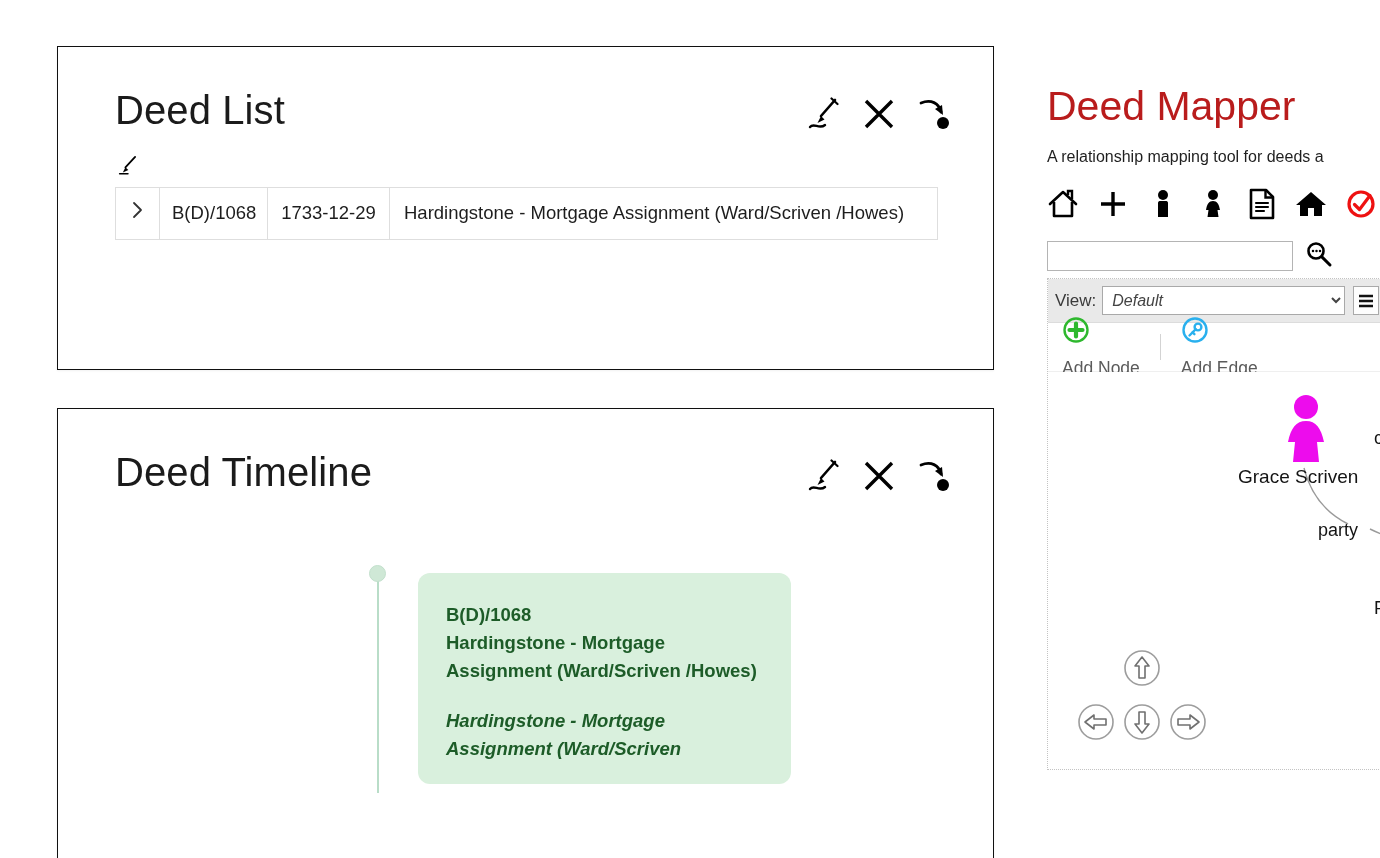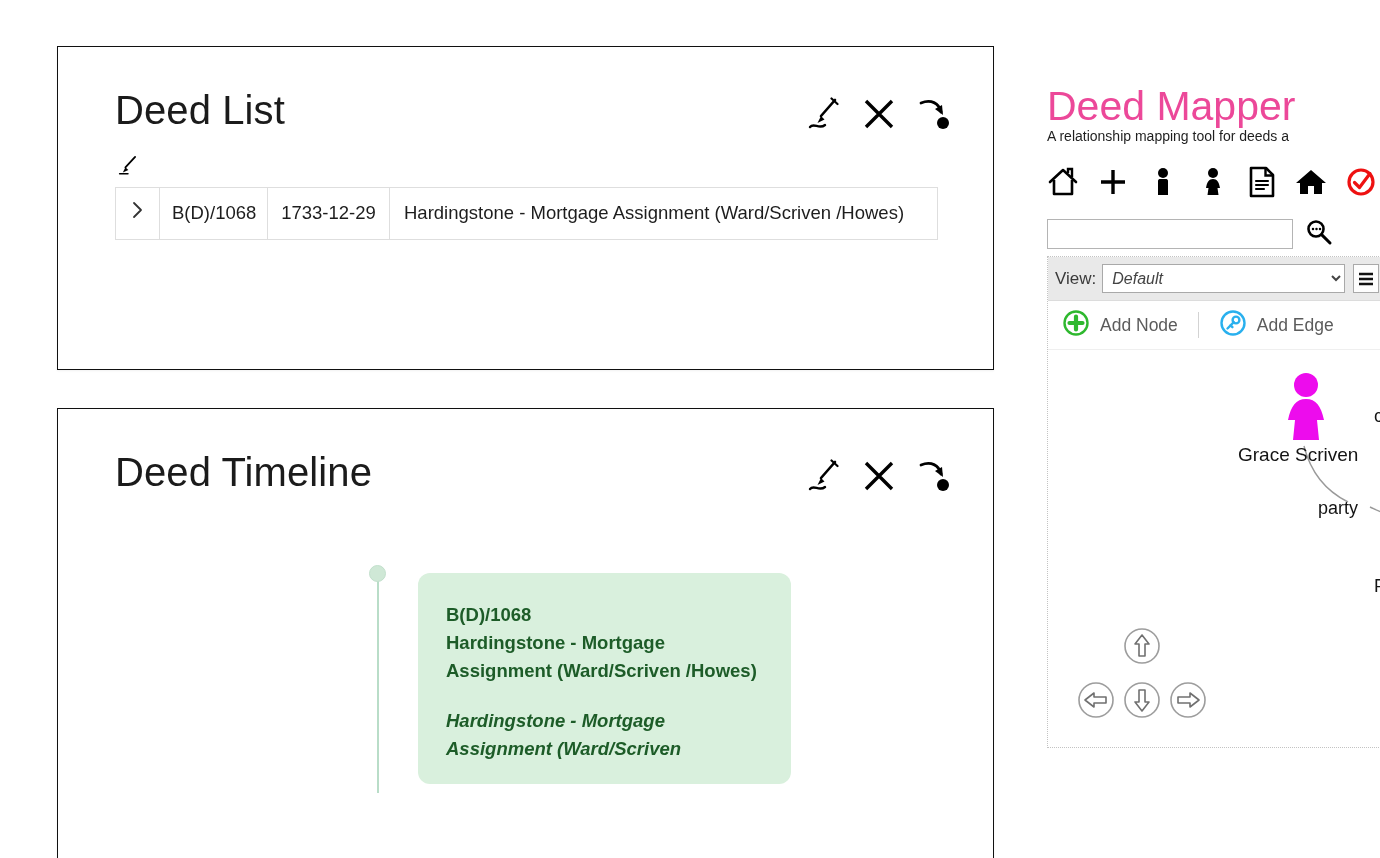"Deed Mapper" .mapper-title { color: #ec4899 -> #b91c1c }
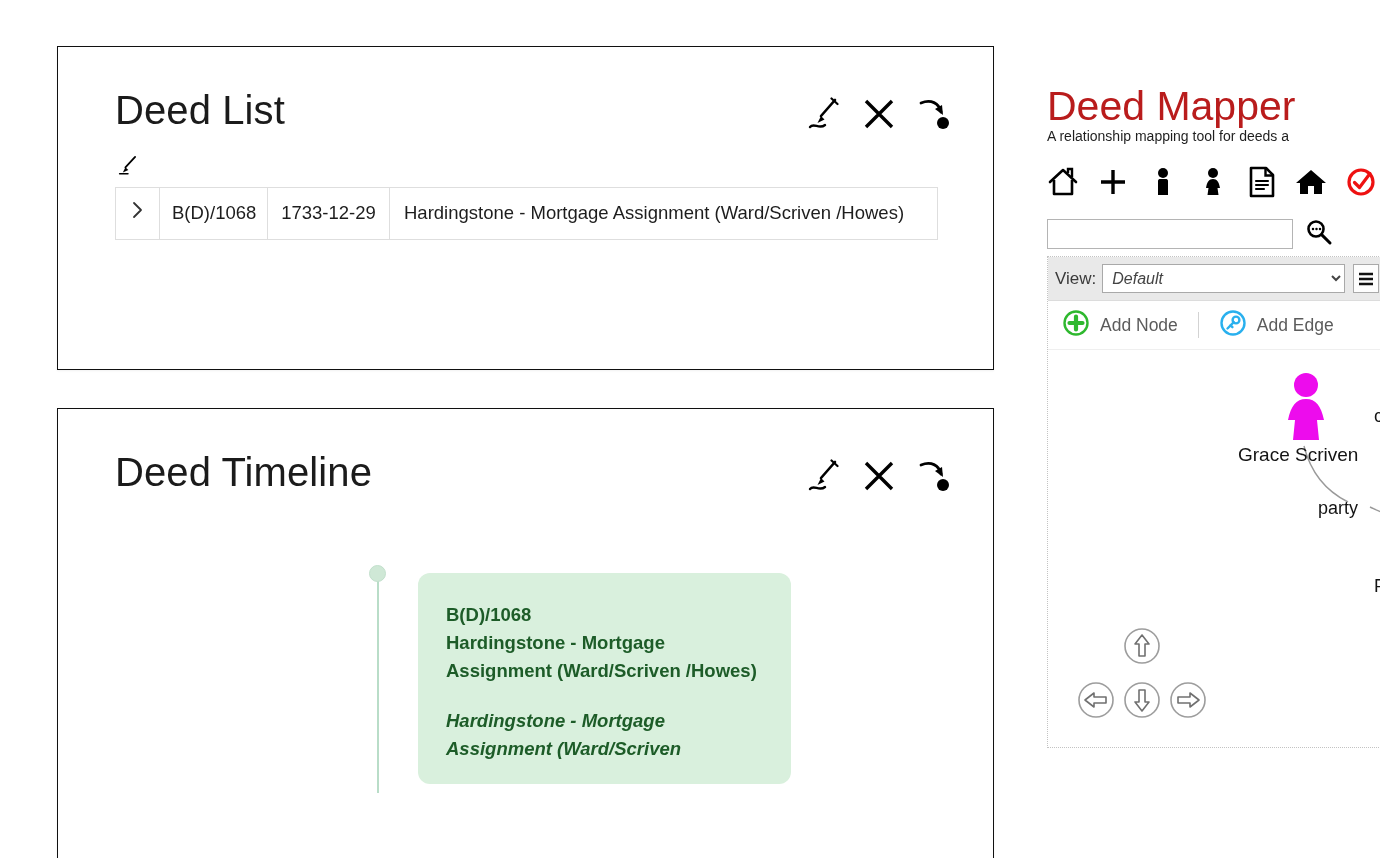"A relationship mapping tool for" .mapper-sub { font-size: 14px -> 16px; margin-top: 1px -> 21px }
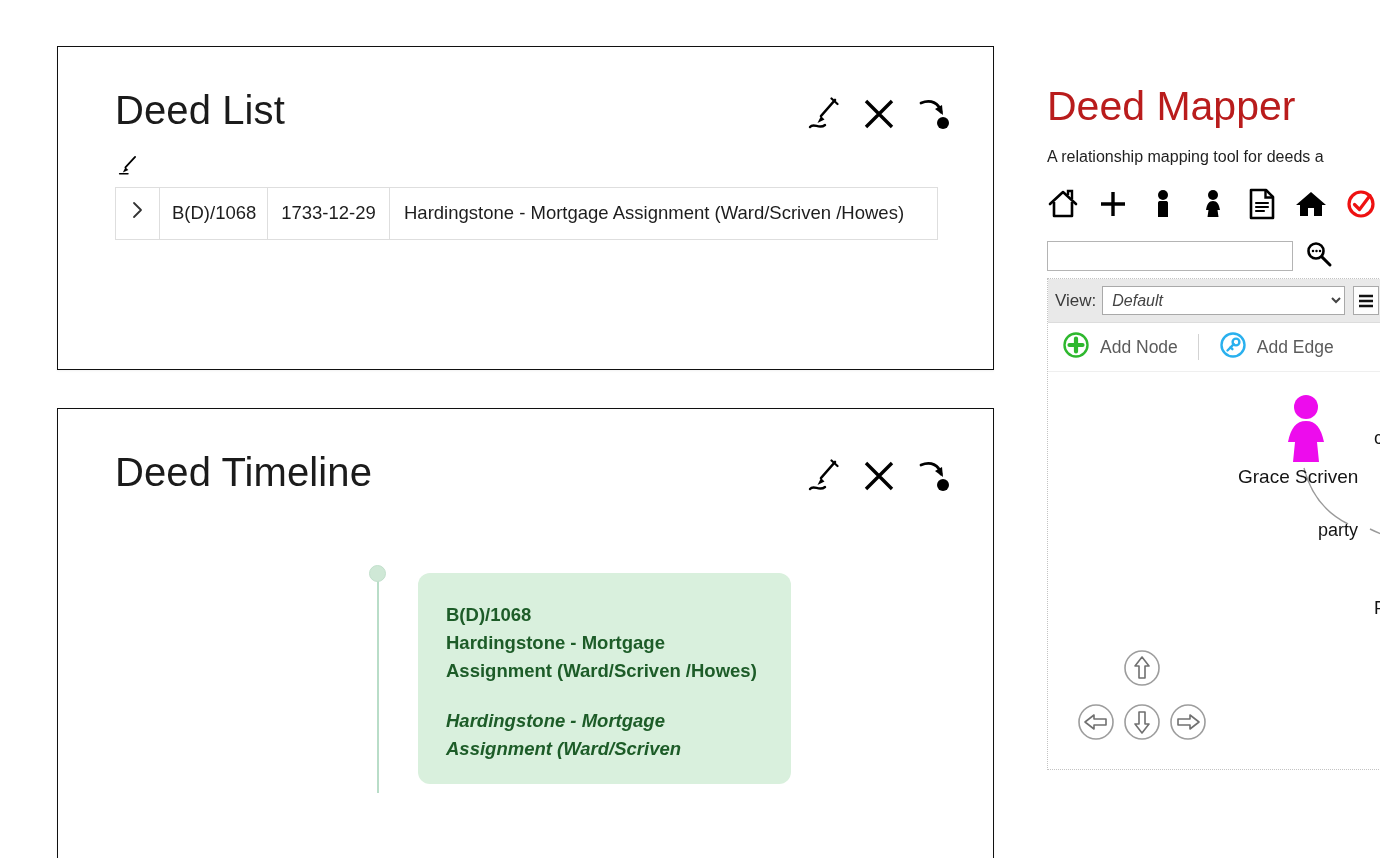"Add Node" .act { align-items: center -> none; flex-direction: none -> column }
